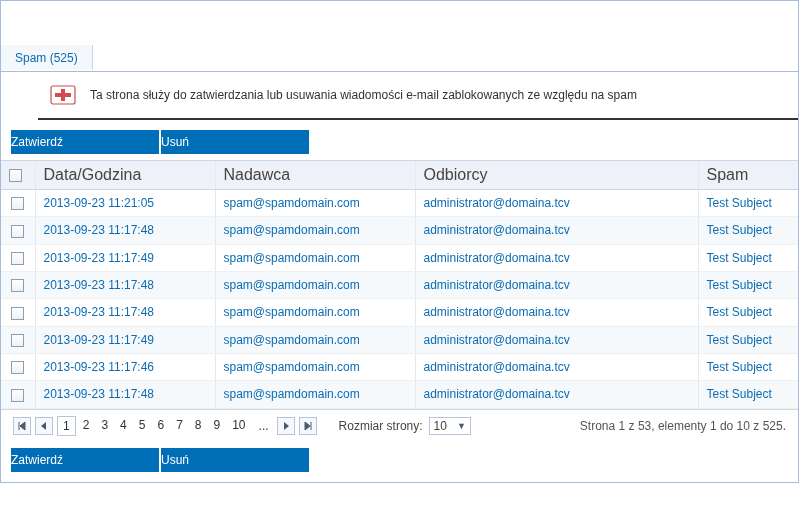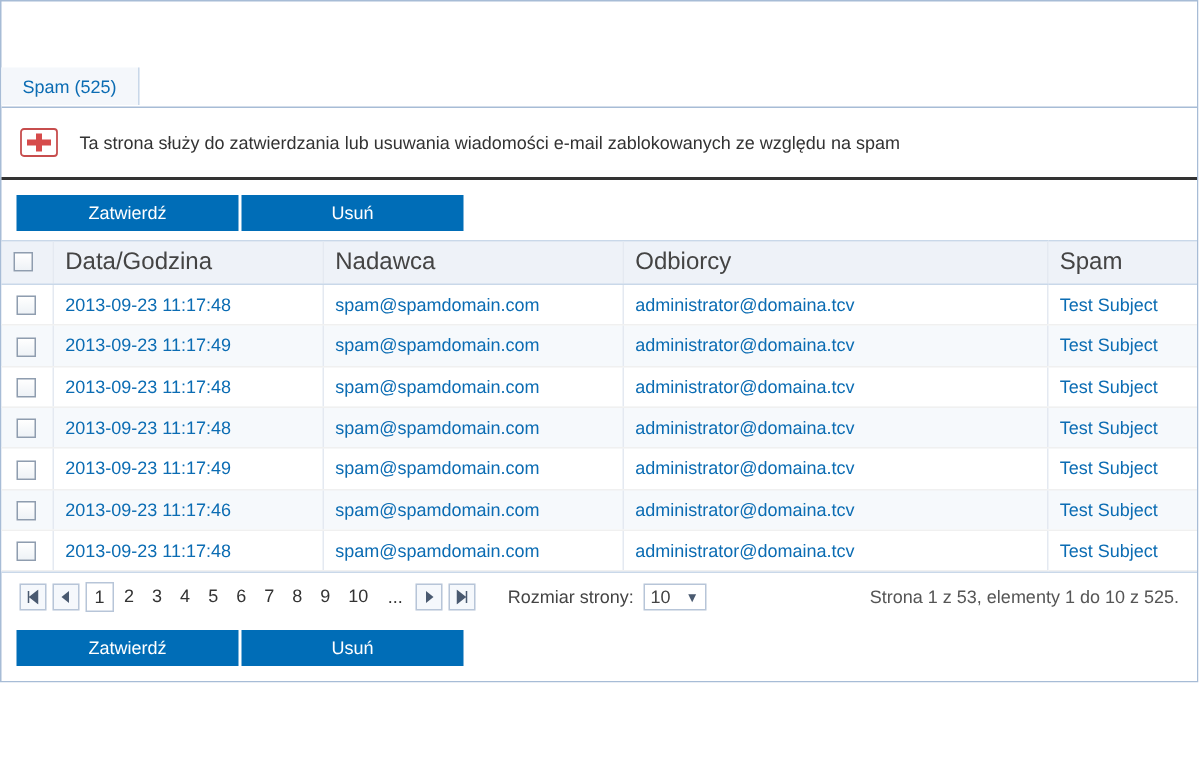"Ta strona służy do zatwierdzania" .info-bar { margin-left: none -> 37px }
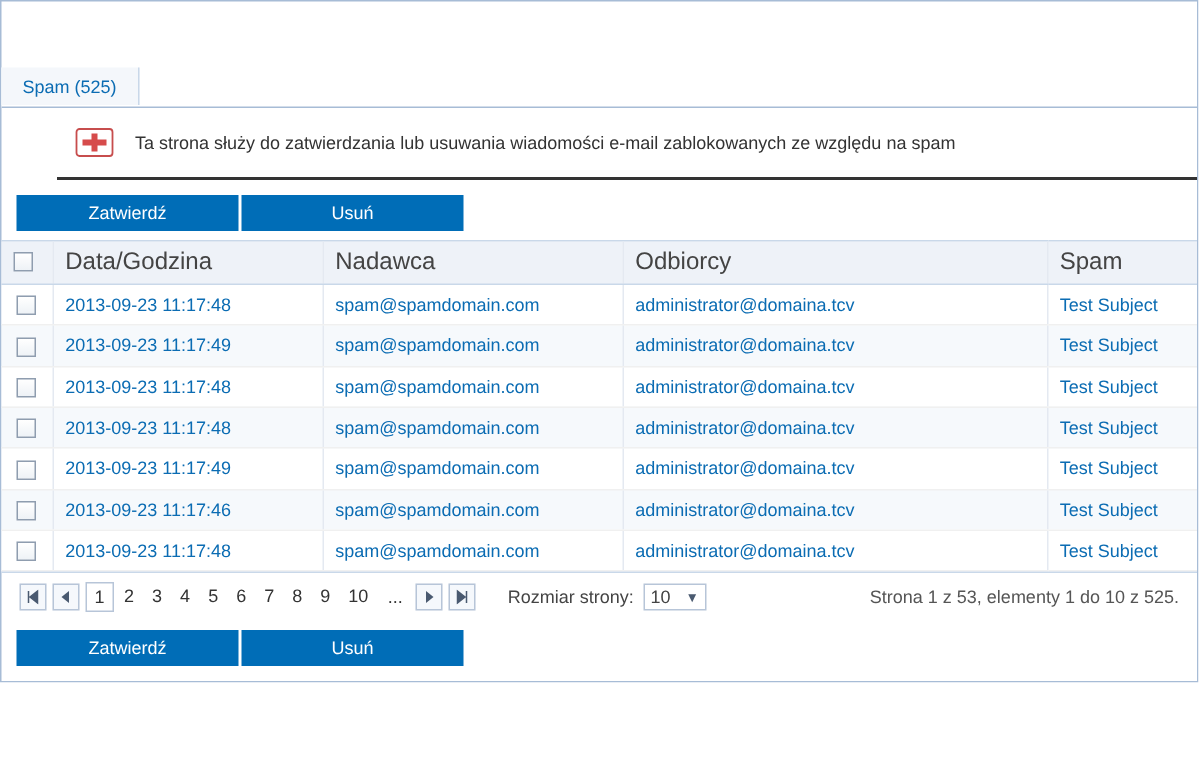"Zatwierdź" .btn { text-align: center -> left }
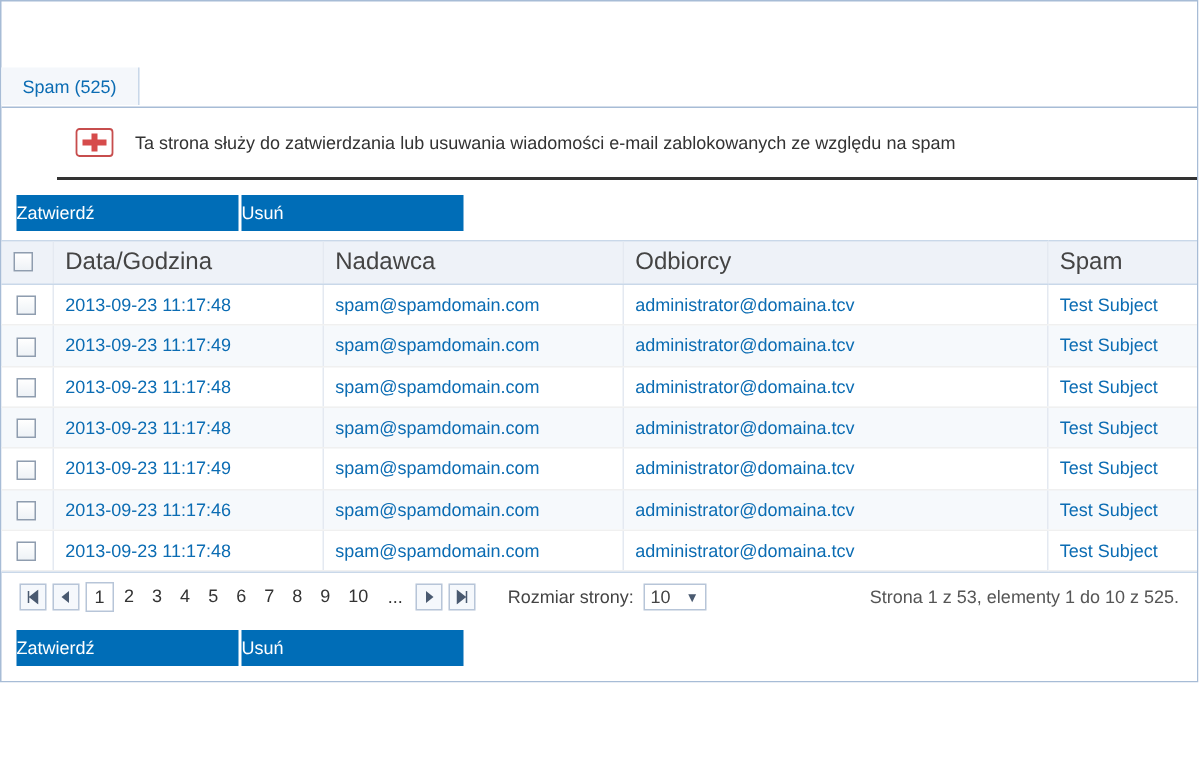"2013-09-23 11:21:05" tr { html: none -> <tr> <td><span></span></td> <td>2013-09-23 11:21:05</td> <td>spam@spamdomain.com</td> <td>administrator@domaina.tcv</td> <td>Test Subject</td> </tr> }
